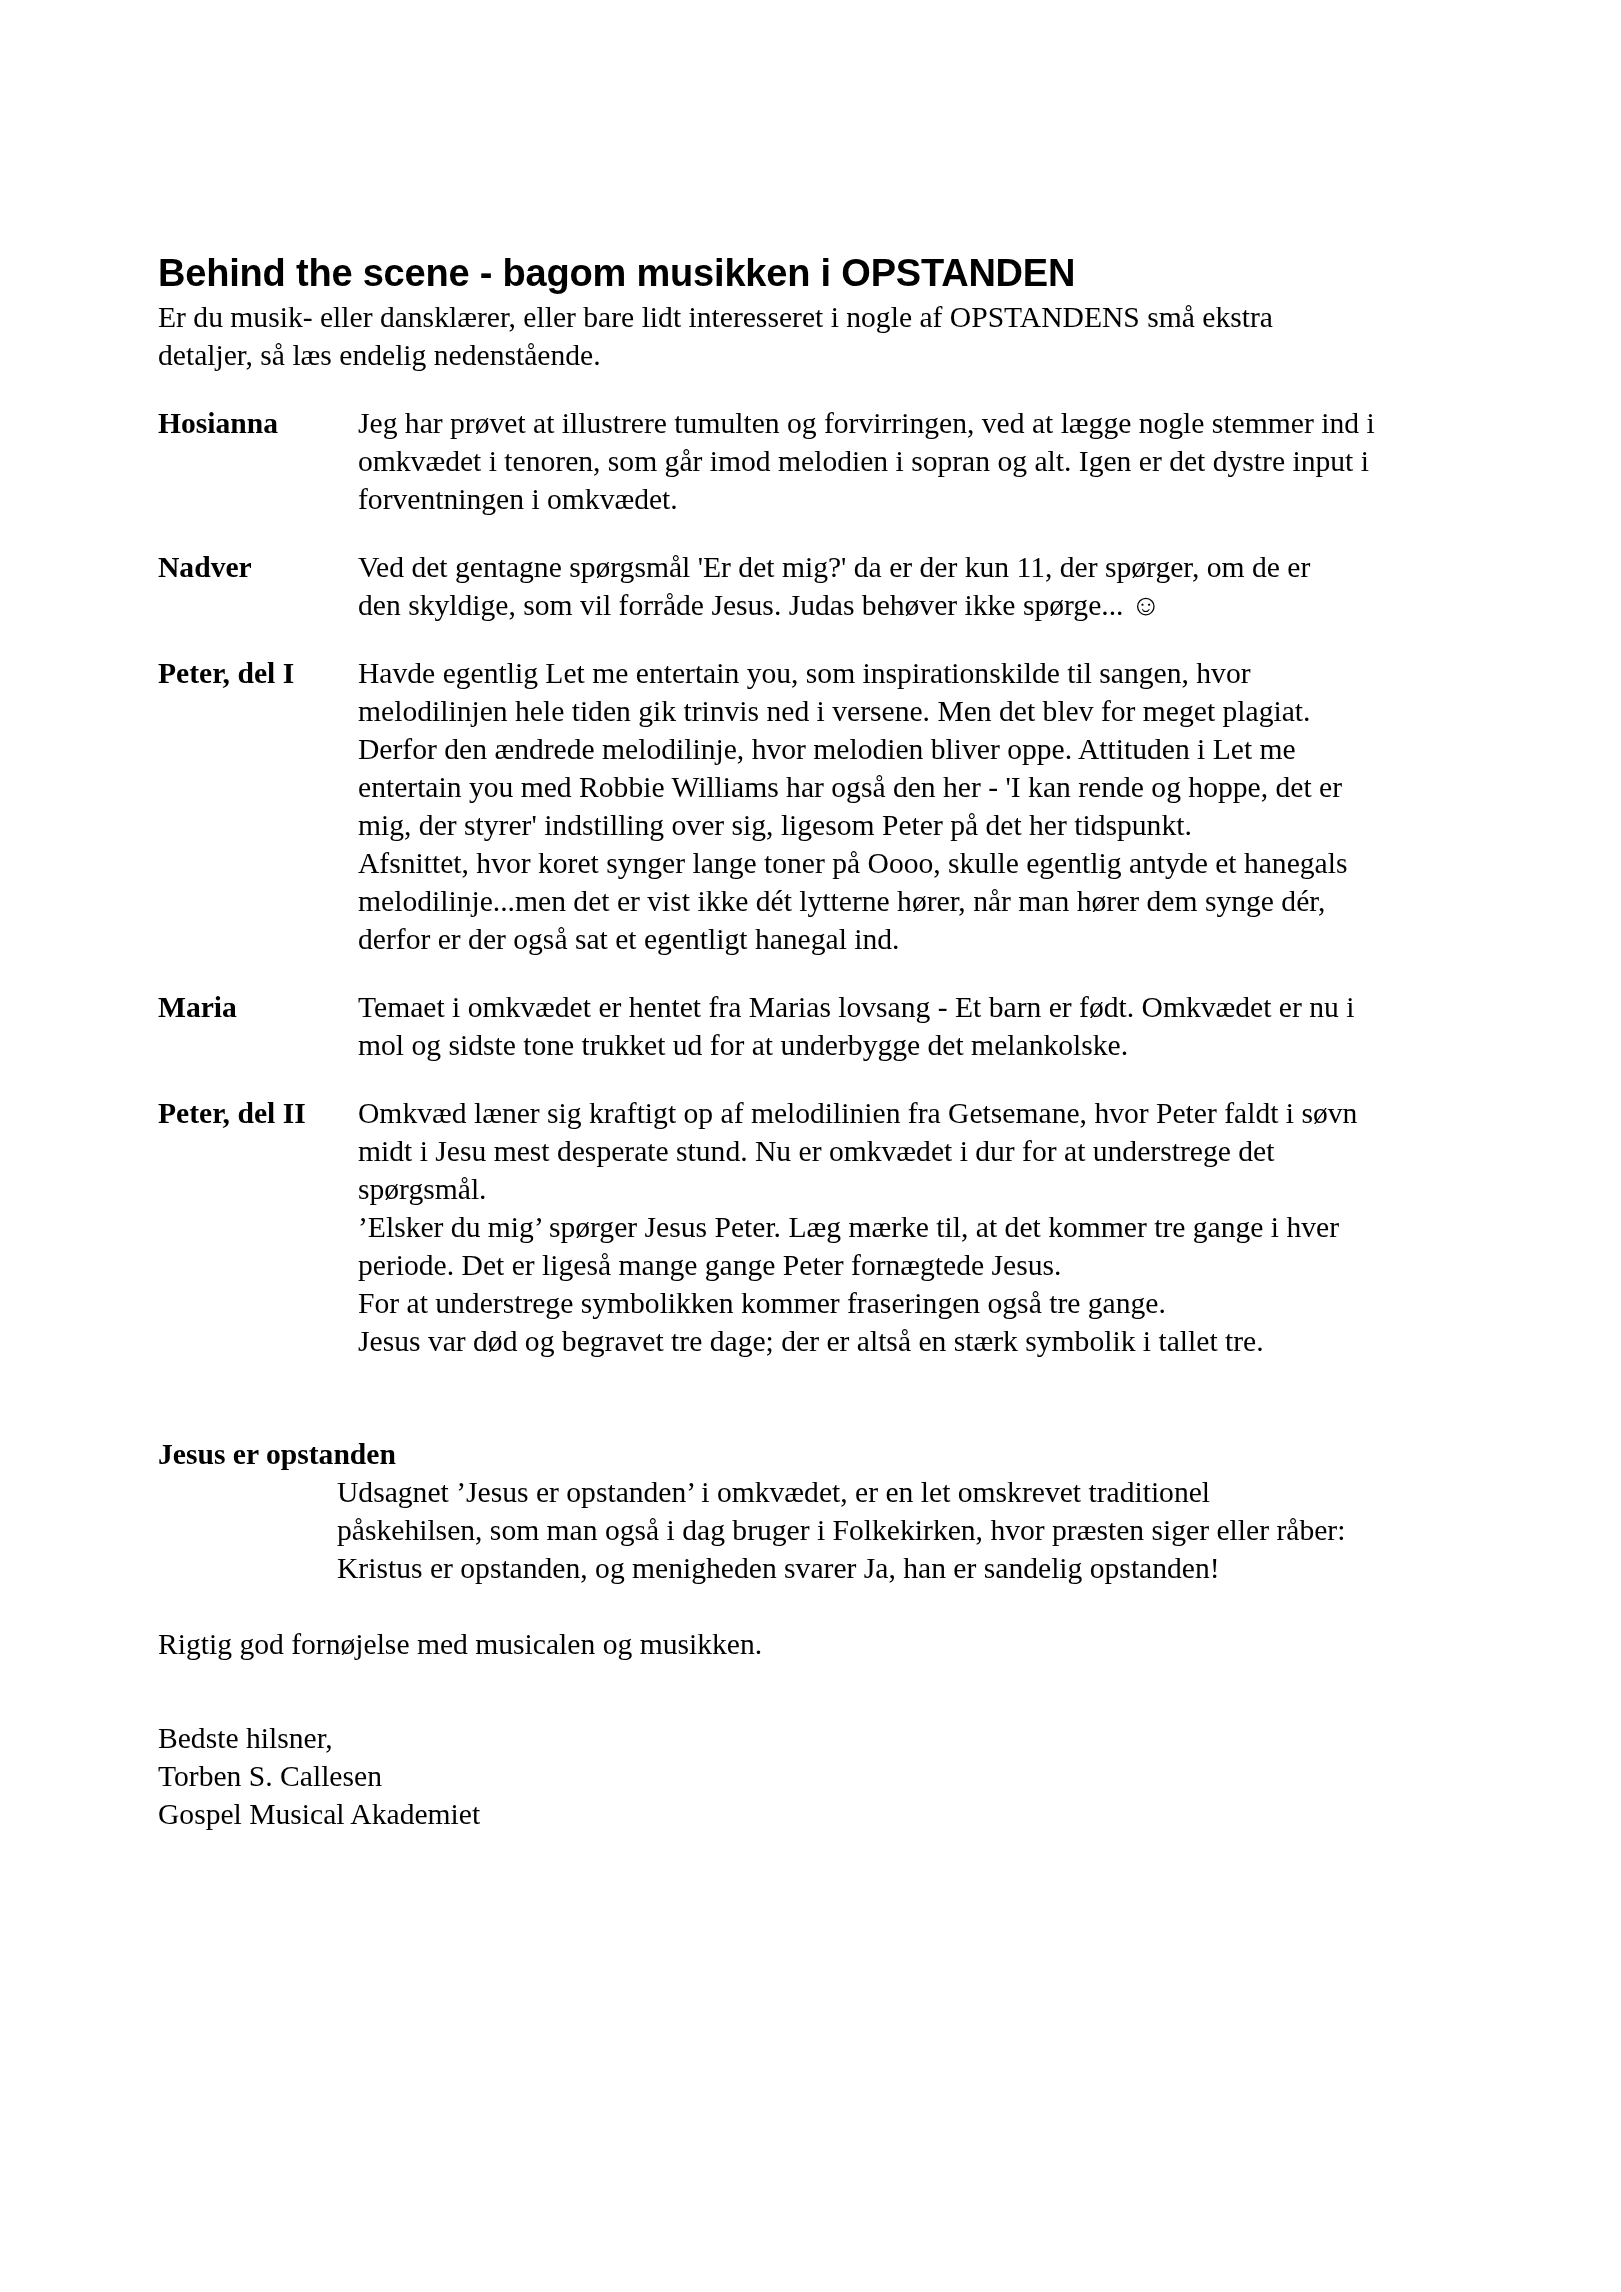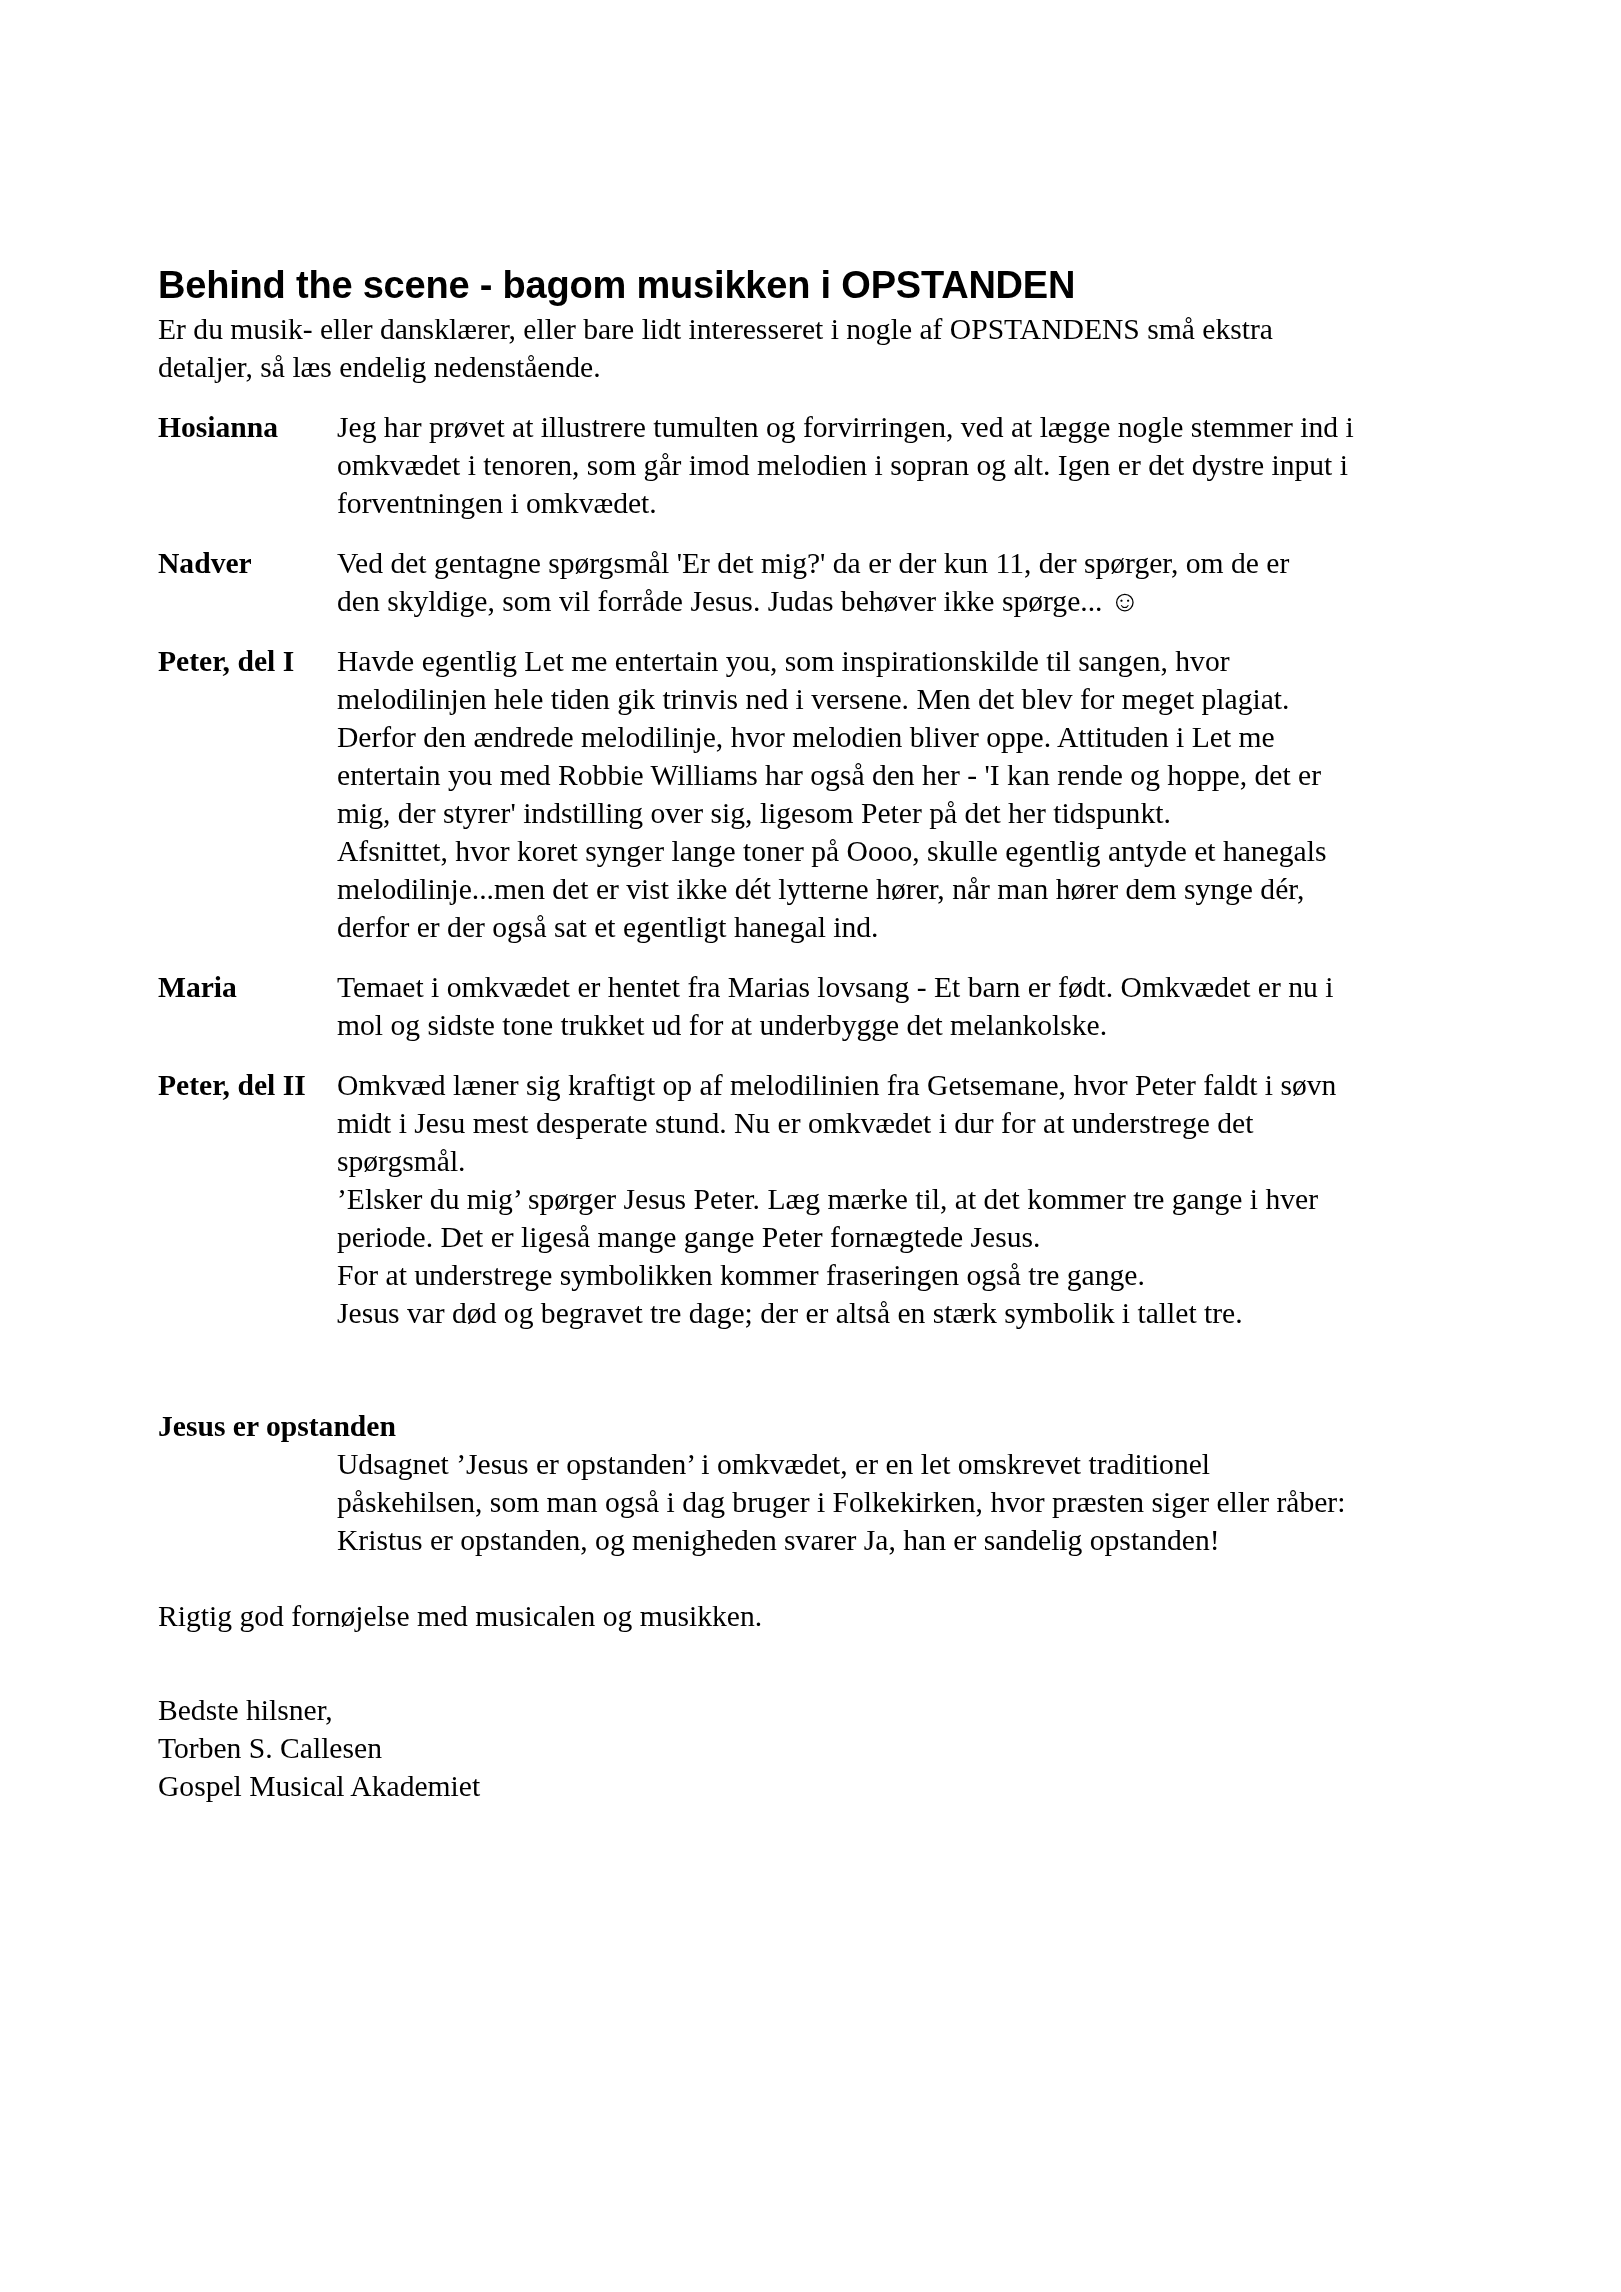"Behind the scene - bagom" .page { top: 260px -> 248px }
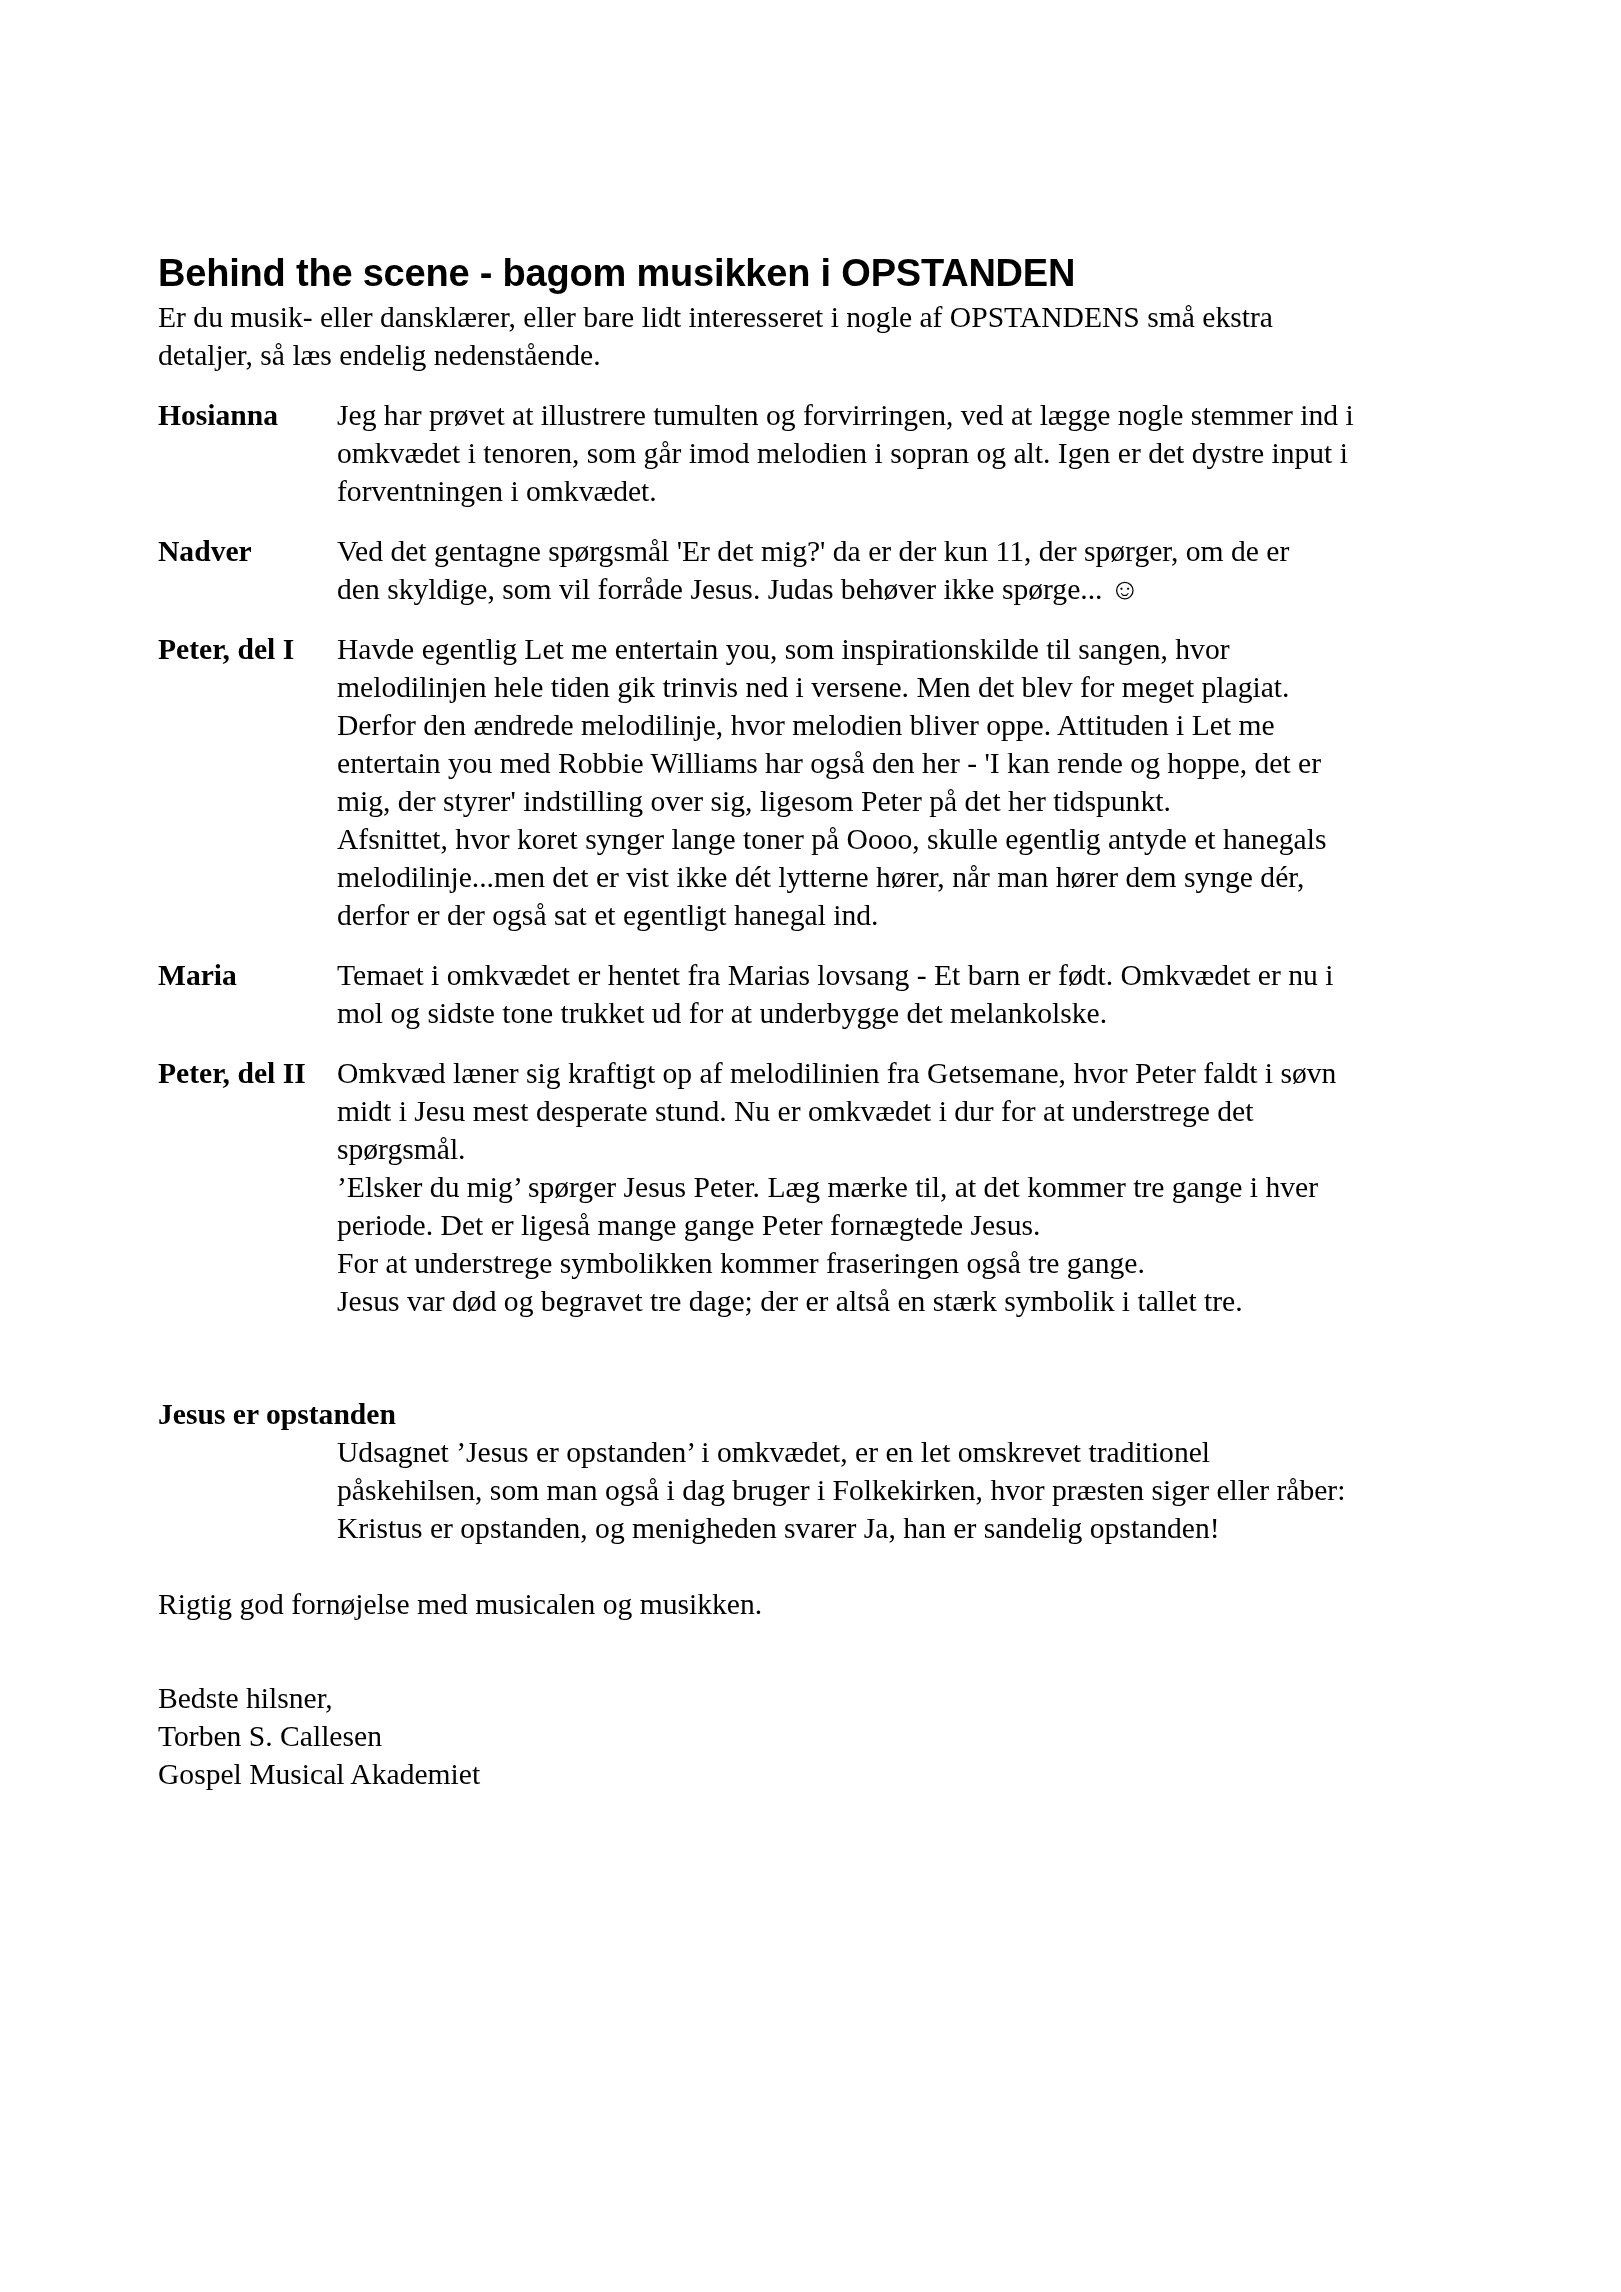"Hosianna" .section { gap: none -> 21px; margin-top: 22px -> 30px }
